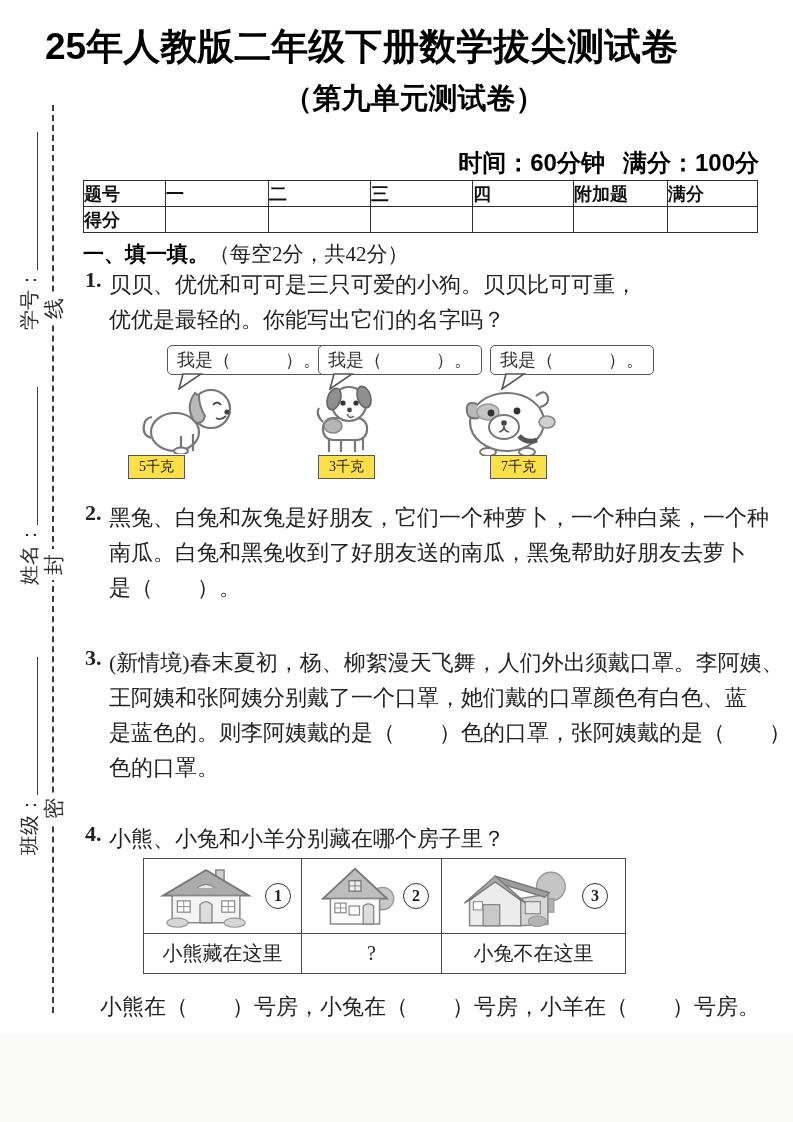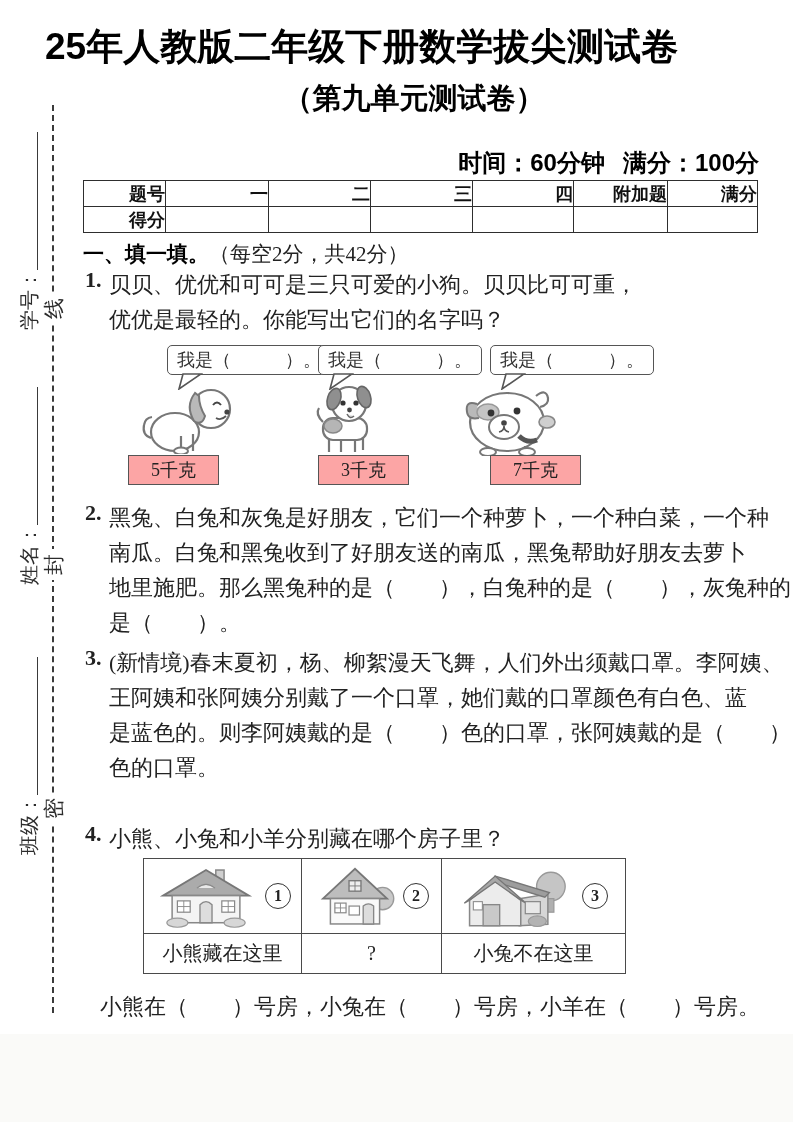"题号" .score-table td { text-align: right -> left }
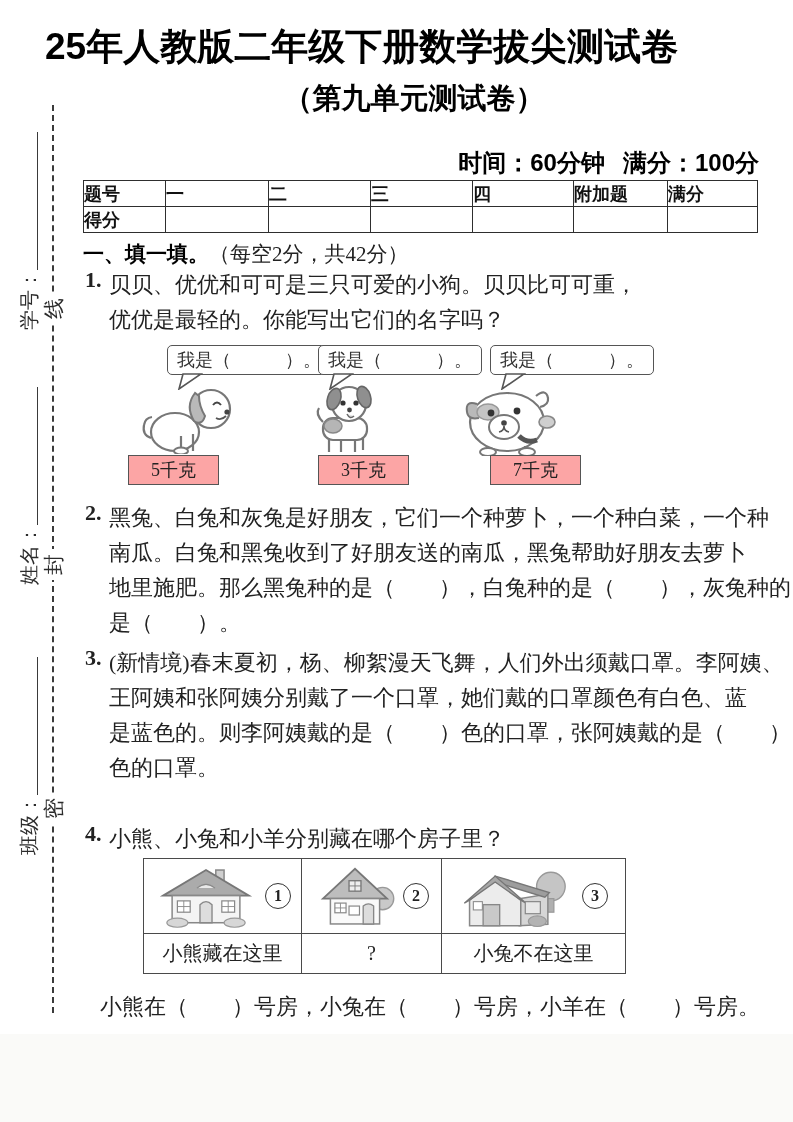"5千克" .wbox { background: #fca5a5 -> #fde047; font-size: 18px -> 14px; padding: 2px 22px -> 2px 10px }
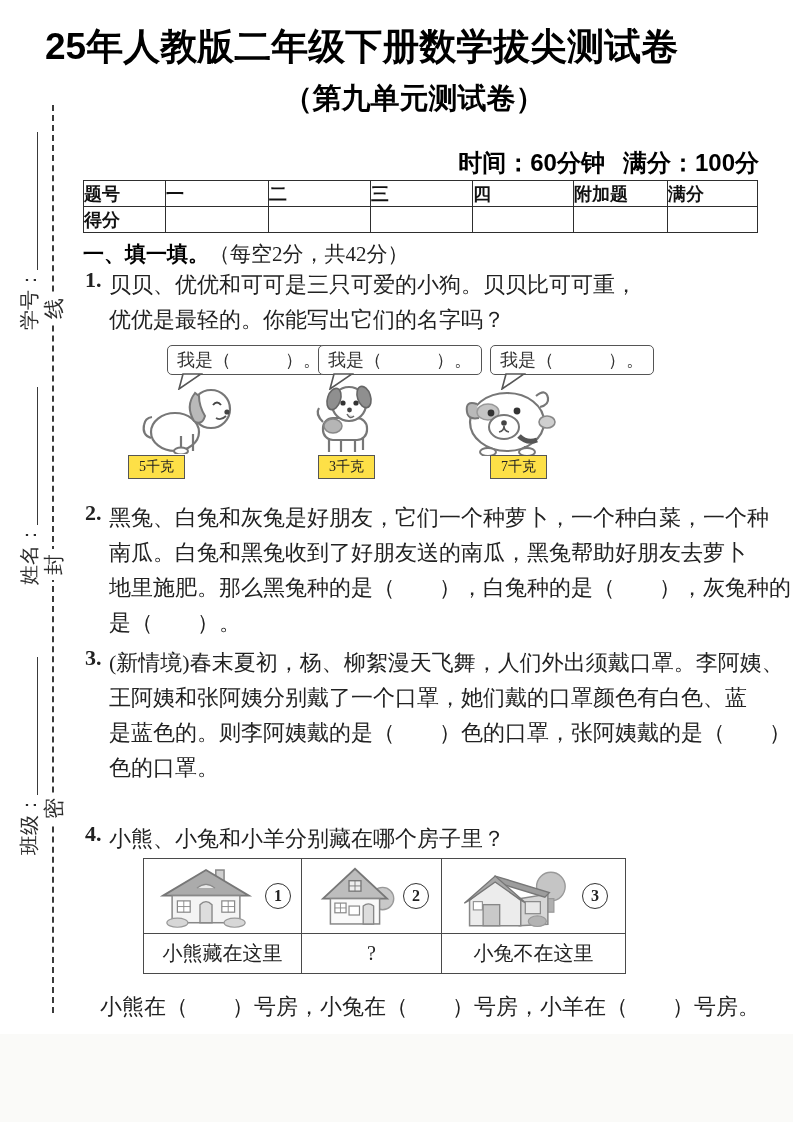"地里施肥。那么黑兔种的是（ ），白兔种的是（ ），灰兔种的" div.qline { html: <div>地里施肥。那么黑兔种的是（ ），白兔种的是（ ），灰兔种的</div> -> none }
